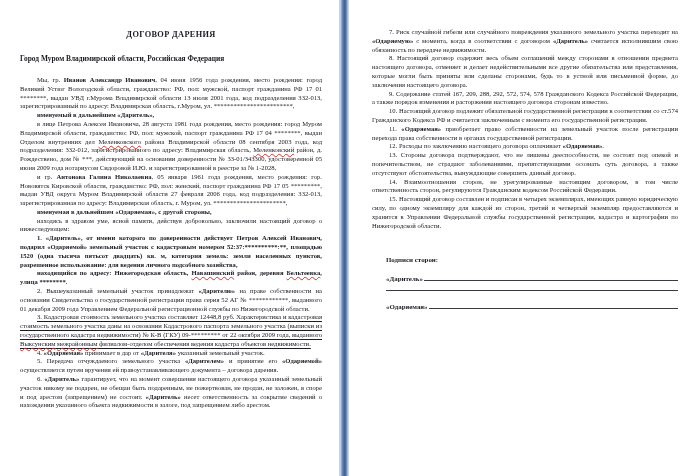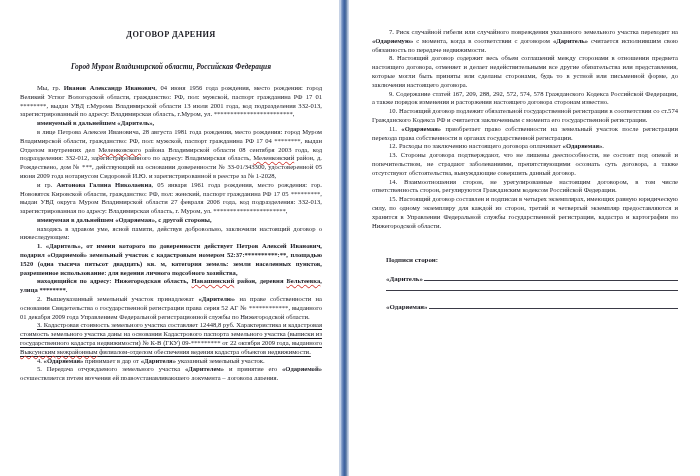"ДОГОВОР ДАРЕНИЯ" .col { height: 380px -> 476px }
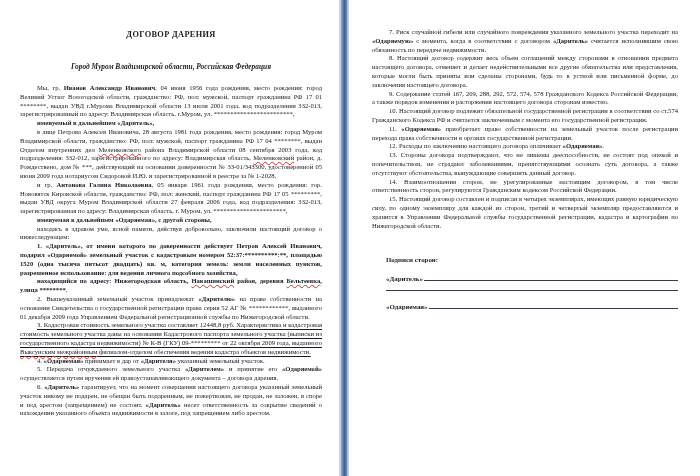"Город Муром Владимирской области," .place-block { font-style: italic -> none; margin-top: 22px -> 14px; text-align: center -> left }
